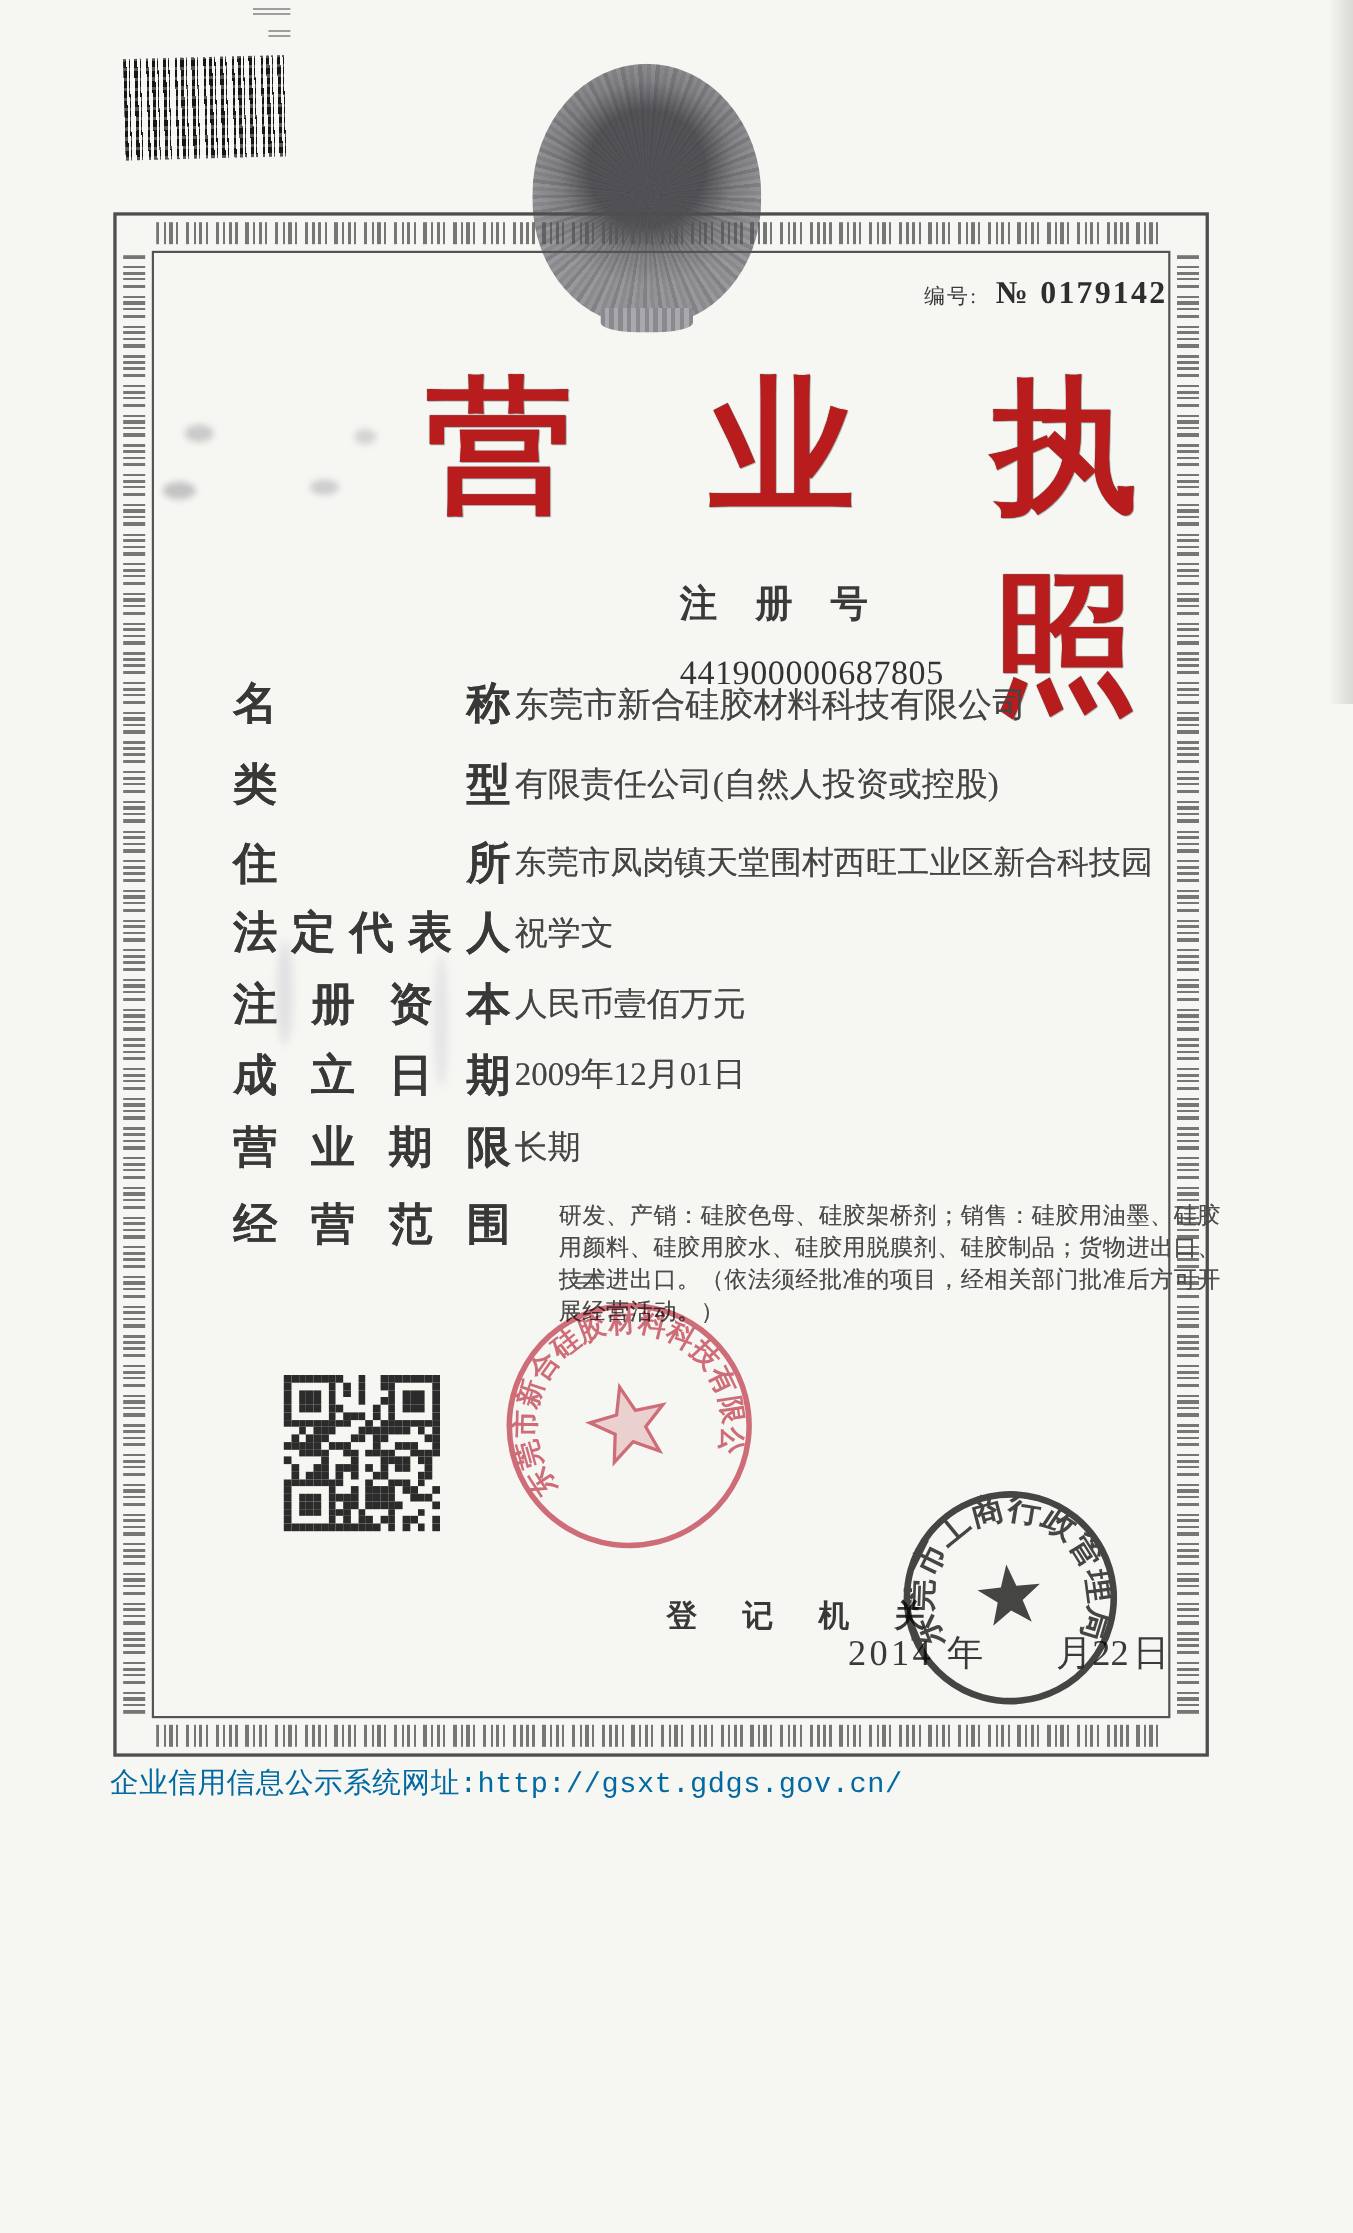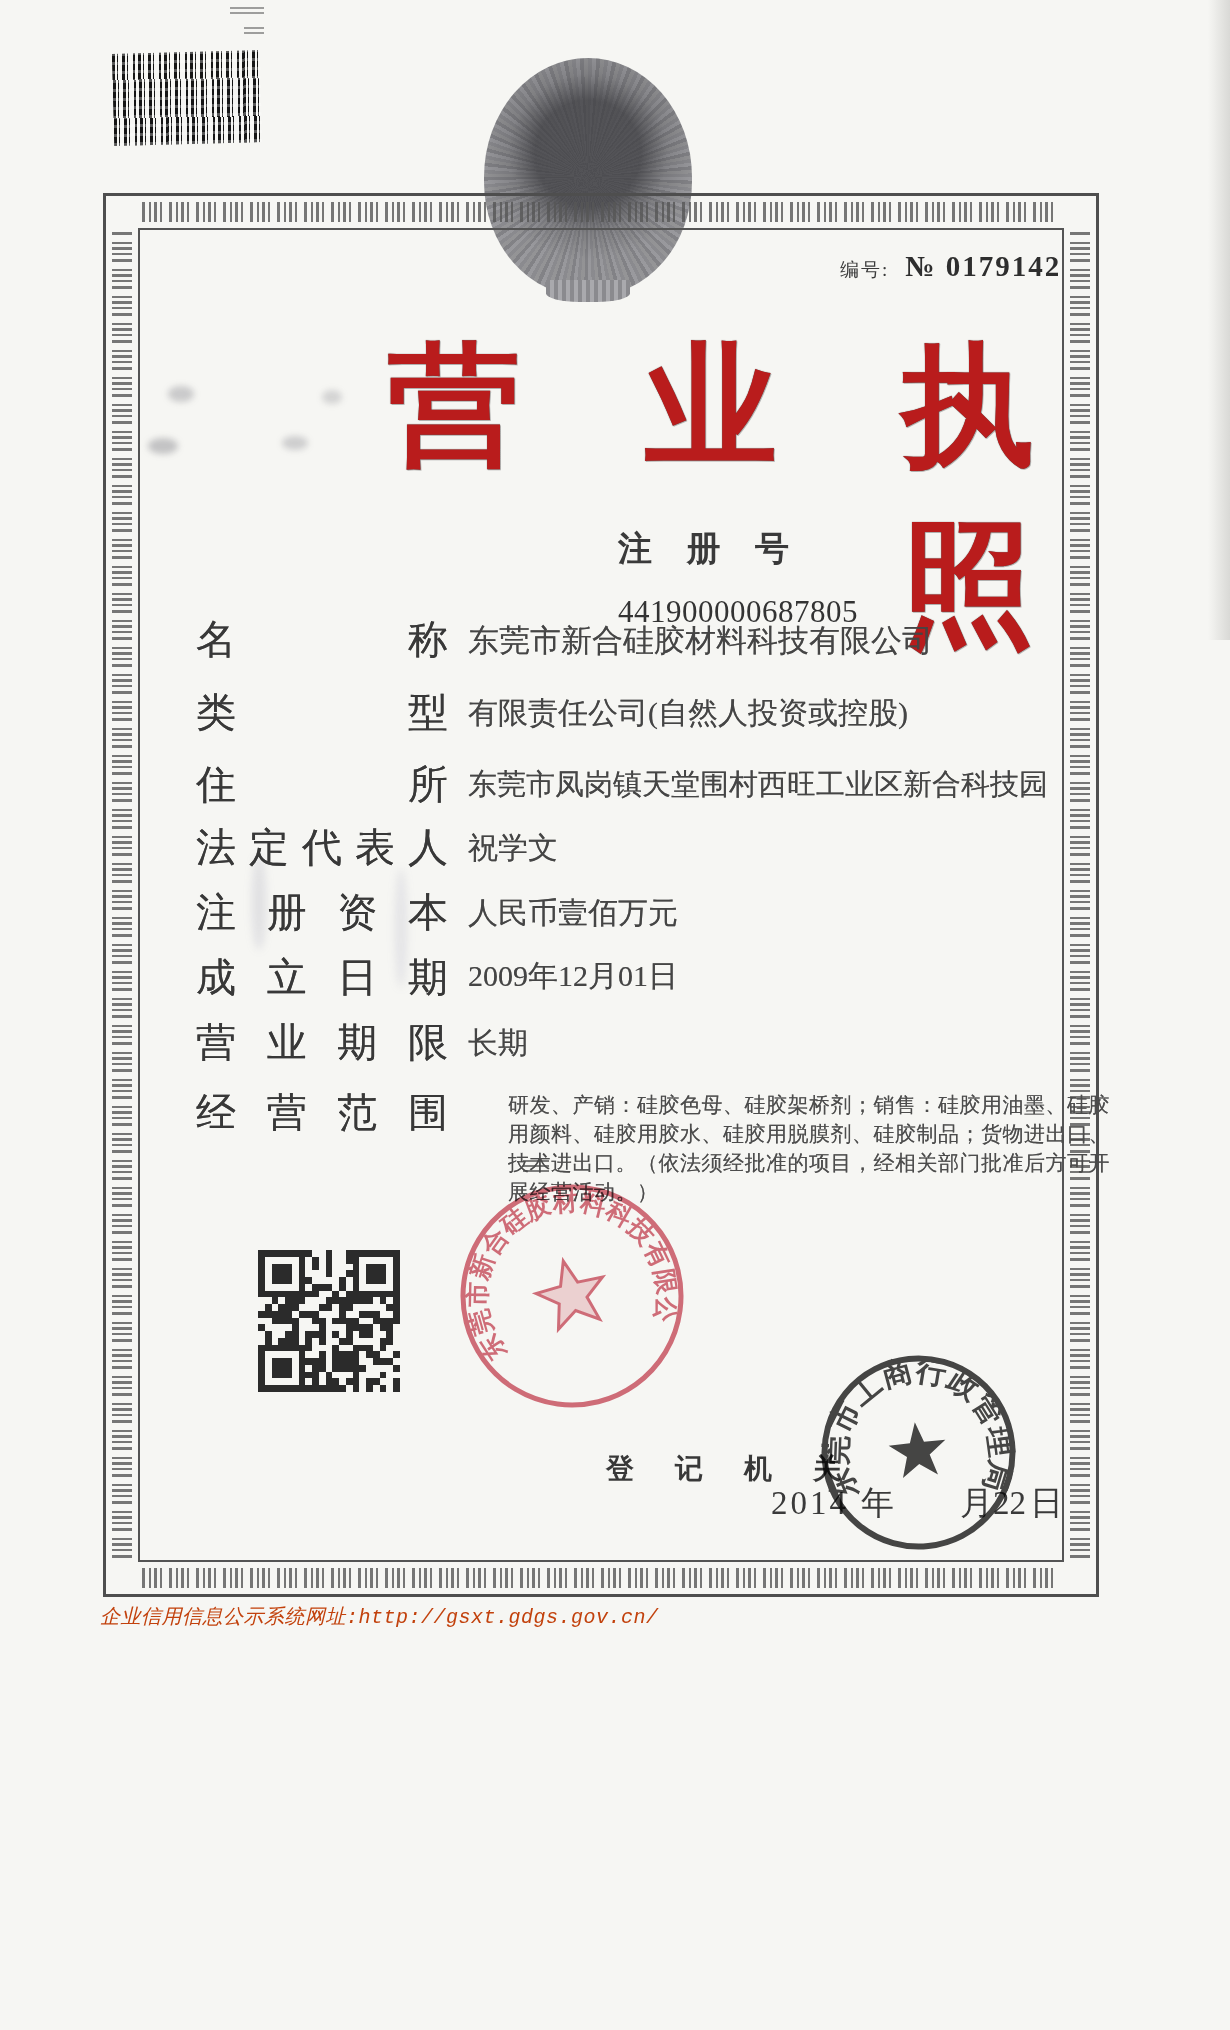"名 称" .frow .flabel { font-weight: 400 -> 700; left: 196px -> 212px }
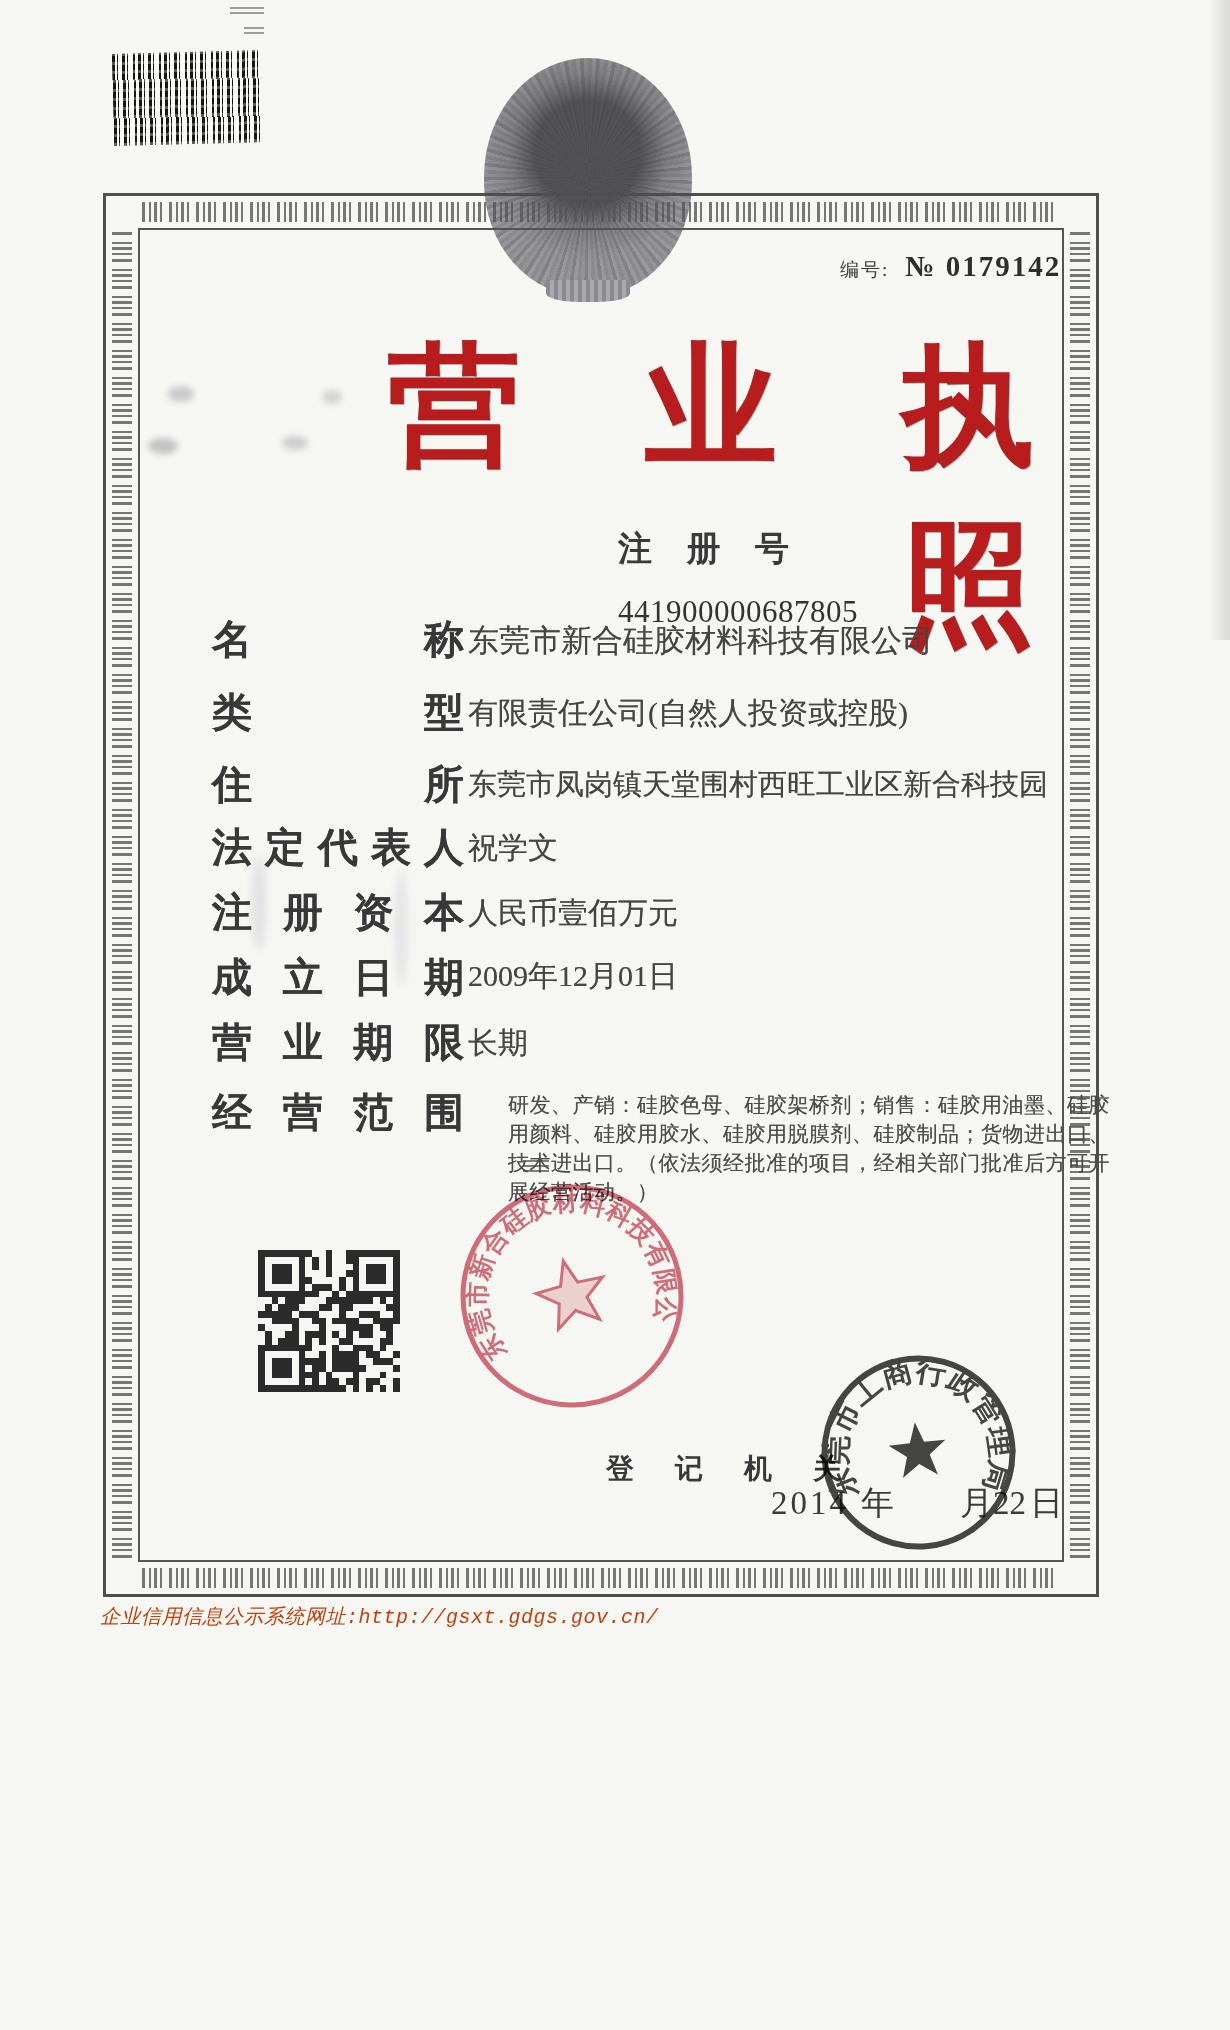"企业信用信息公示系统网址:http://gsxt.gdgs.gov.cn/" .footer-left { color: #c2410c -> #0369a1; font-size: 20px -> 26px; font-style: italic -> none }
